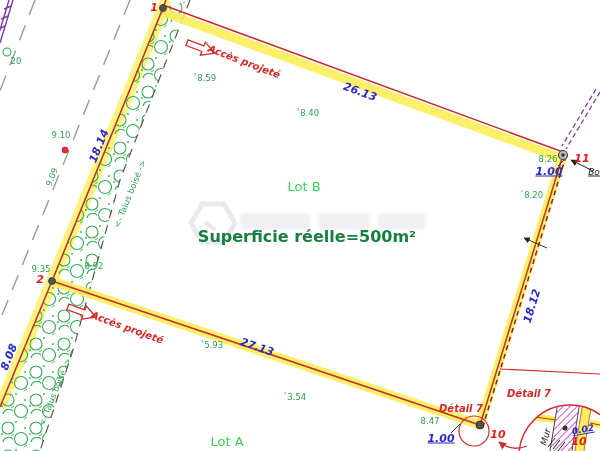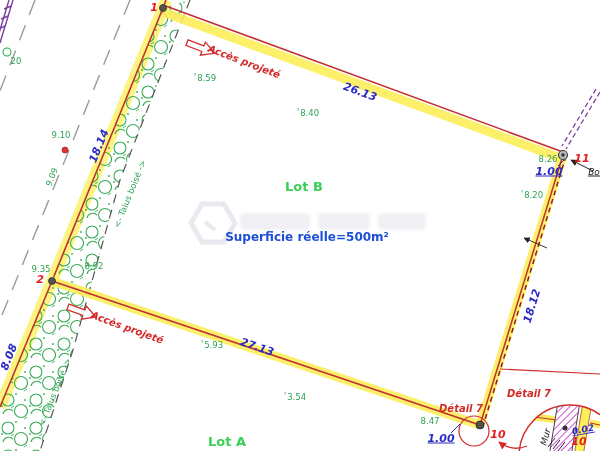"Lot B" .lot { font-weight: 700 -> 400 }
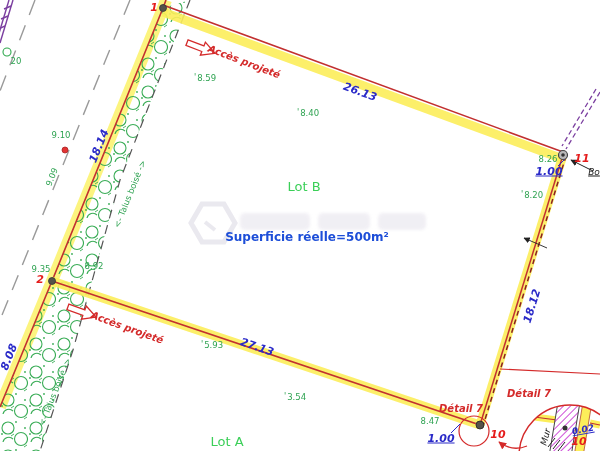"Superficie réelle=500m²" .area { color: #1d4ed8 -> #15803d; font-size: 12px -> 16px }
